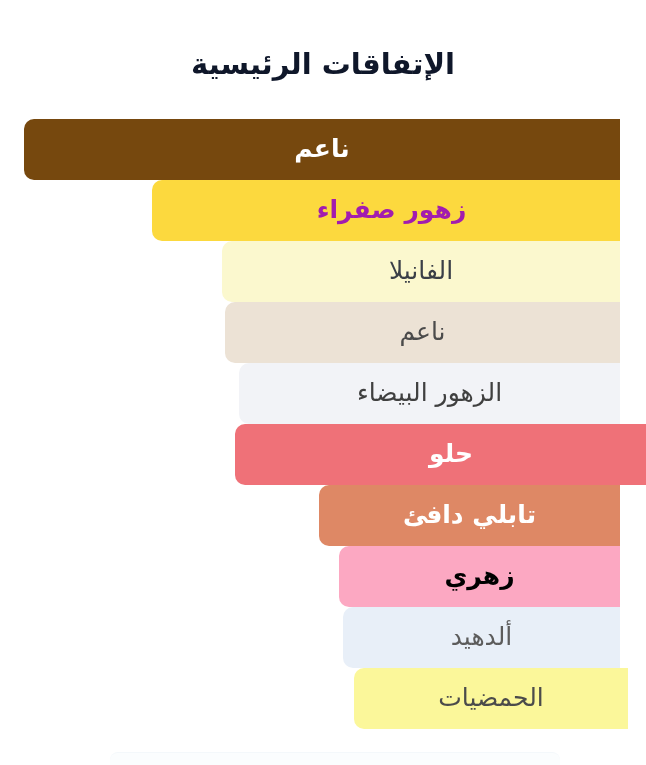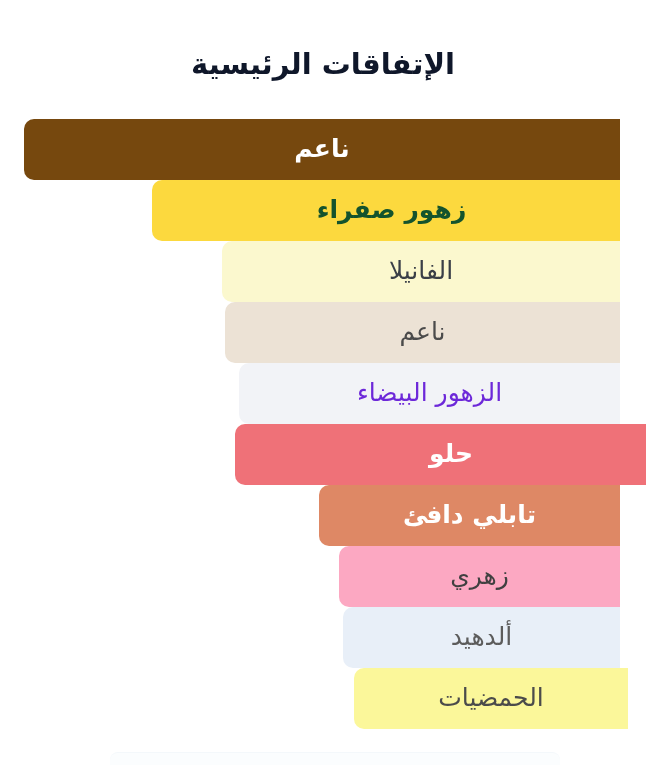"زهور صفراء" span.bar-label { color: #14532d -> #a21caf }
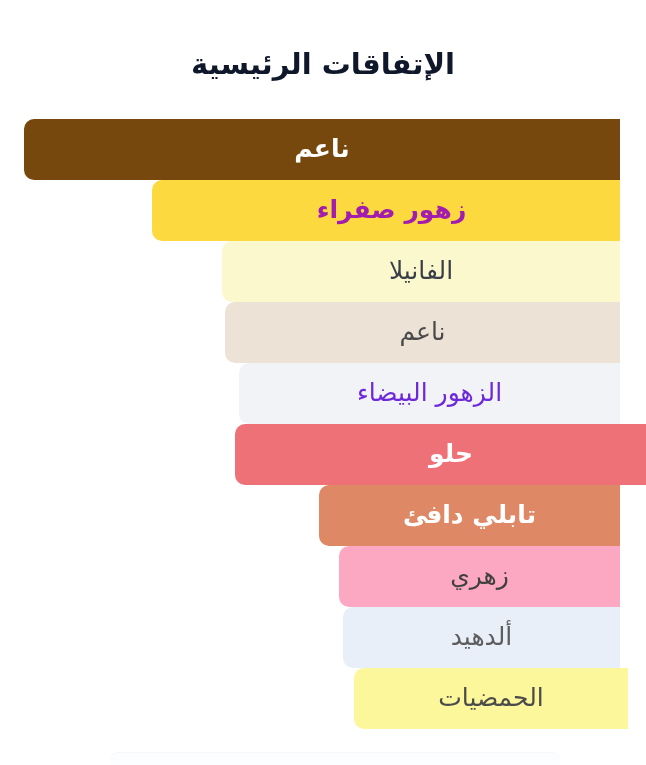"الزهور البيضاء" span.bar-label { color: #6d28d9 -> #404040 }
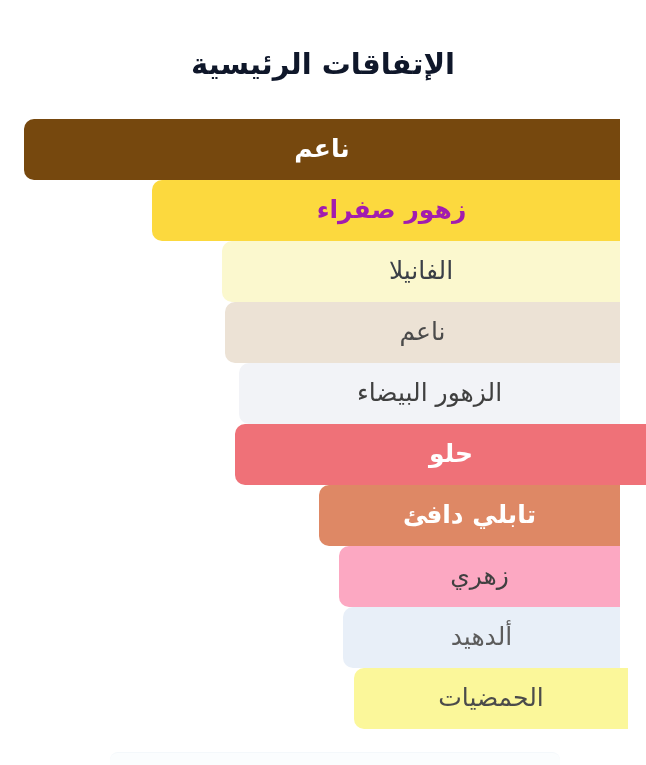"زهري" span.bar-label { color: #404040 -> #000000; font-weight: none -> bold }
